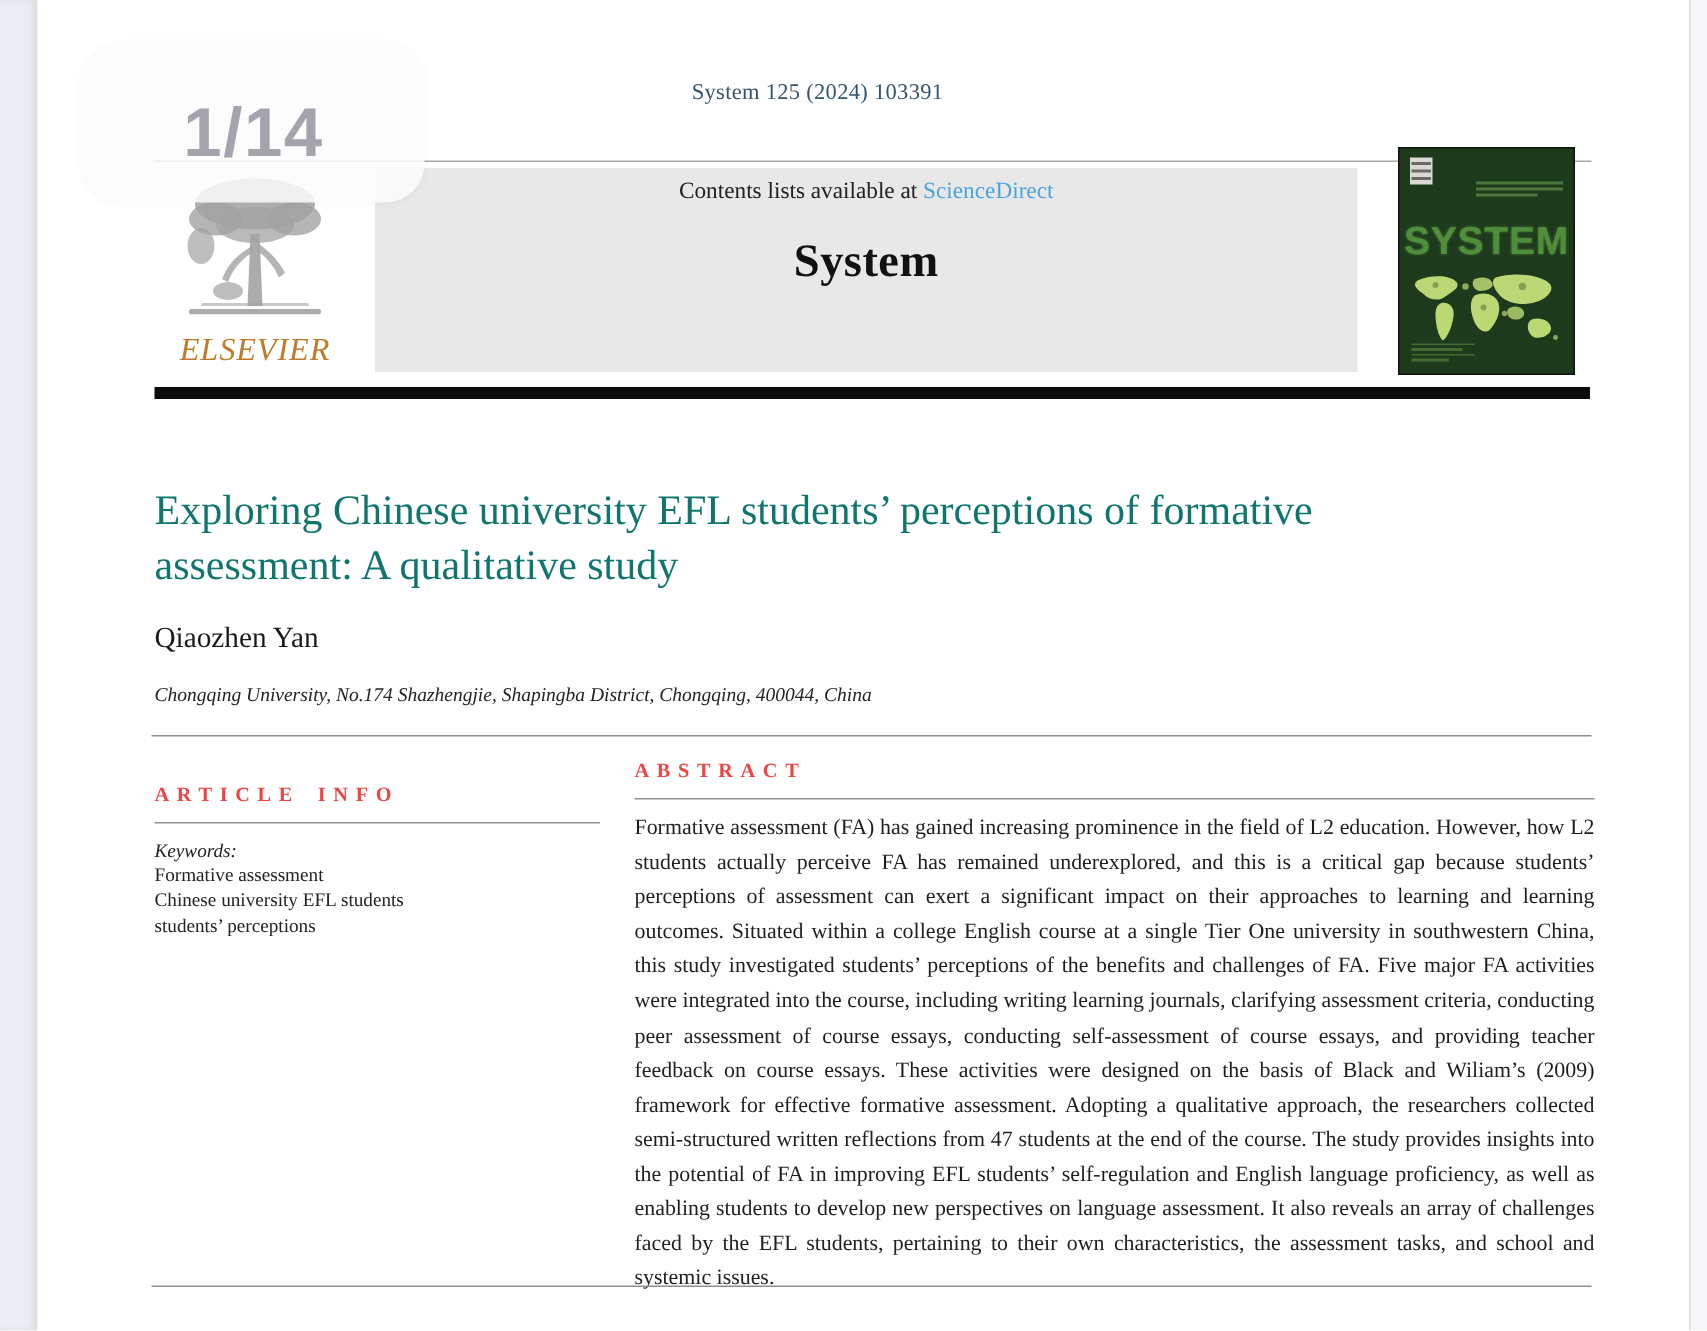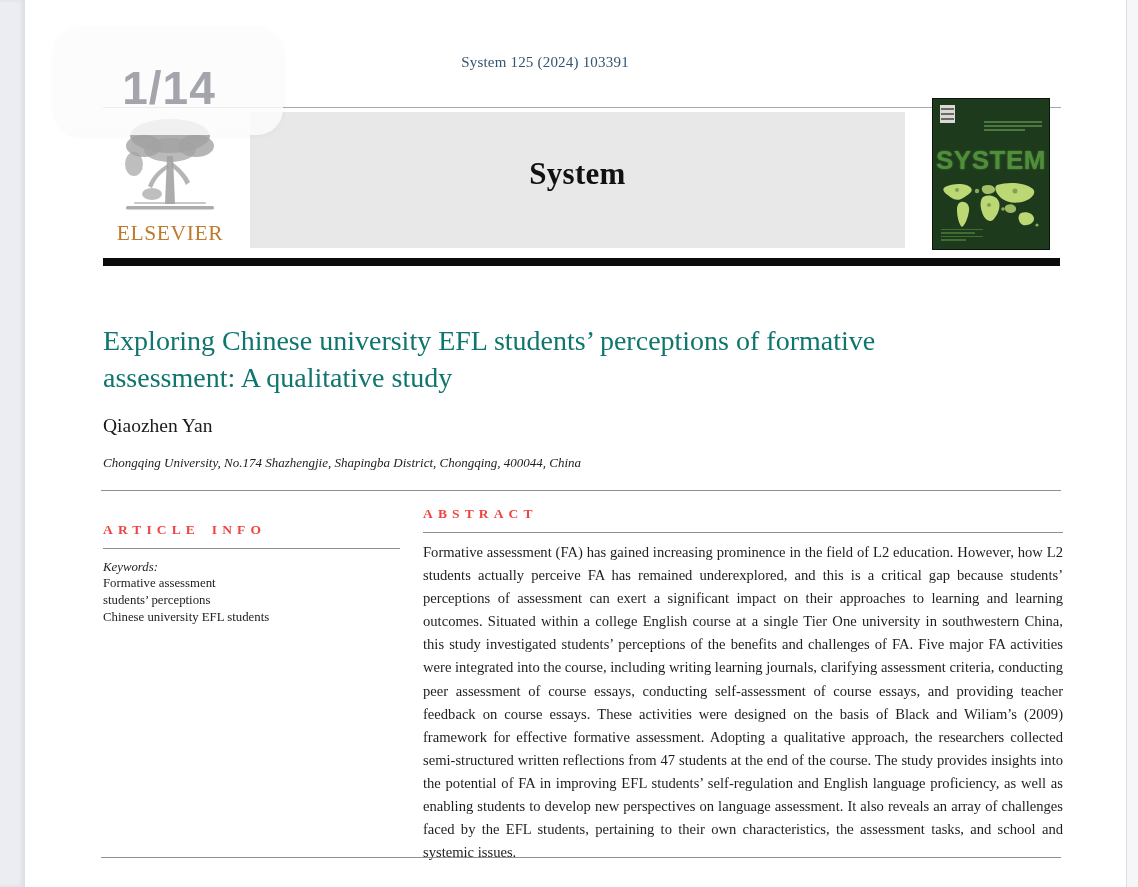"Contents lists available at" div.contents-line { html: none -> <div><span>Contents lists available at </span><a>ScienceDirect</a></div> }
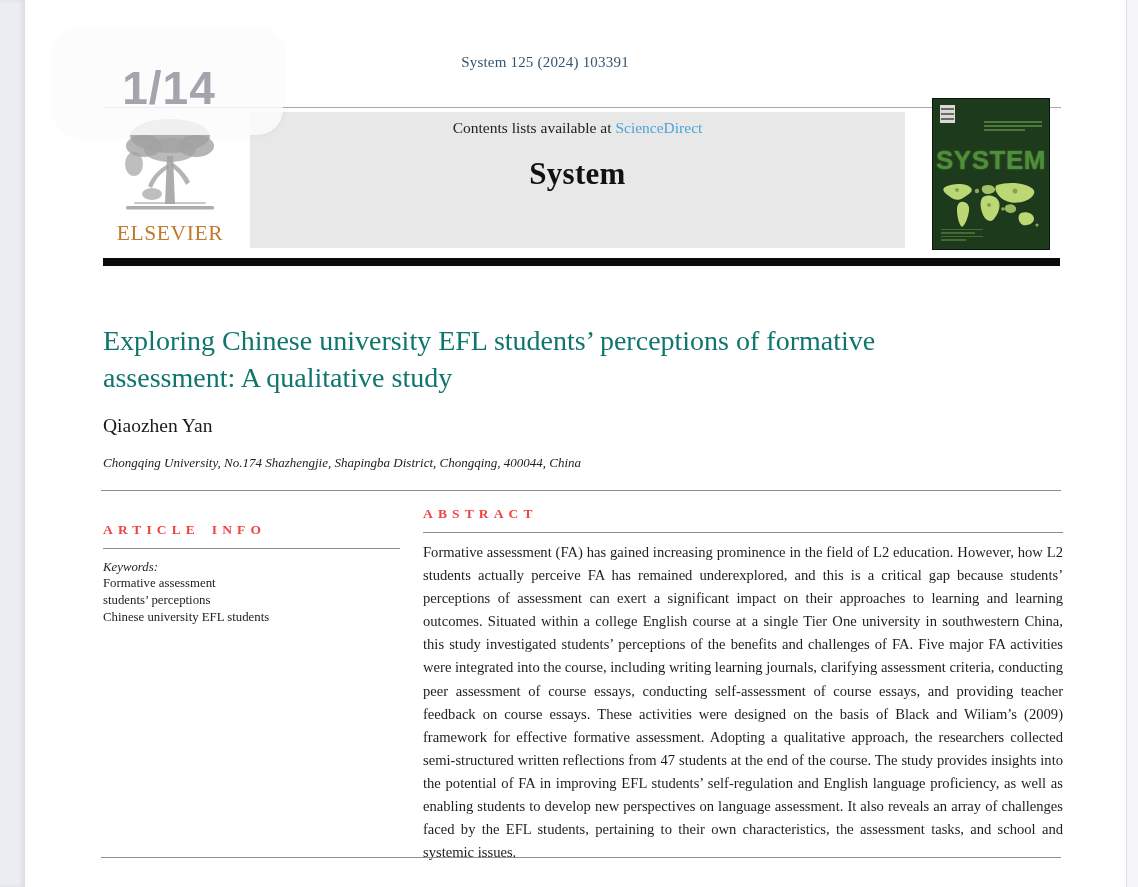"ELSEVIER" .elsevier { font-style: none -> italic }
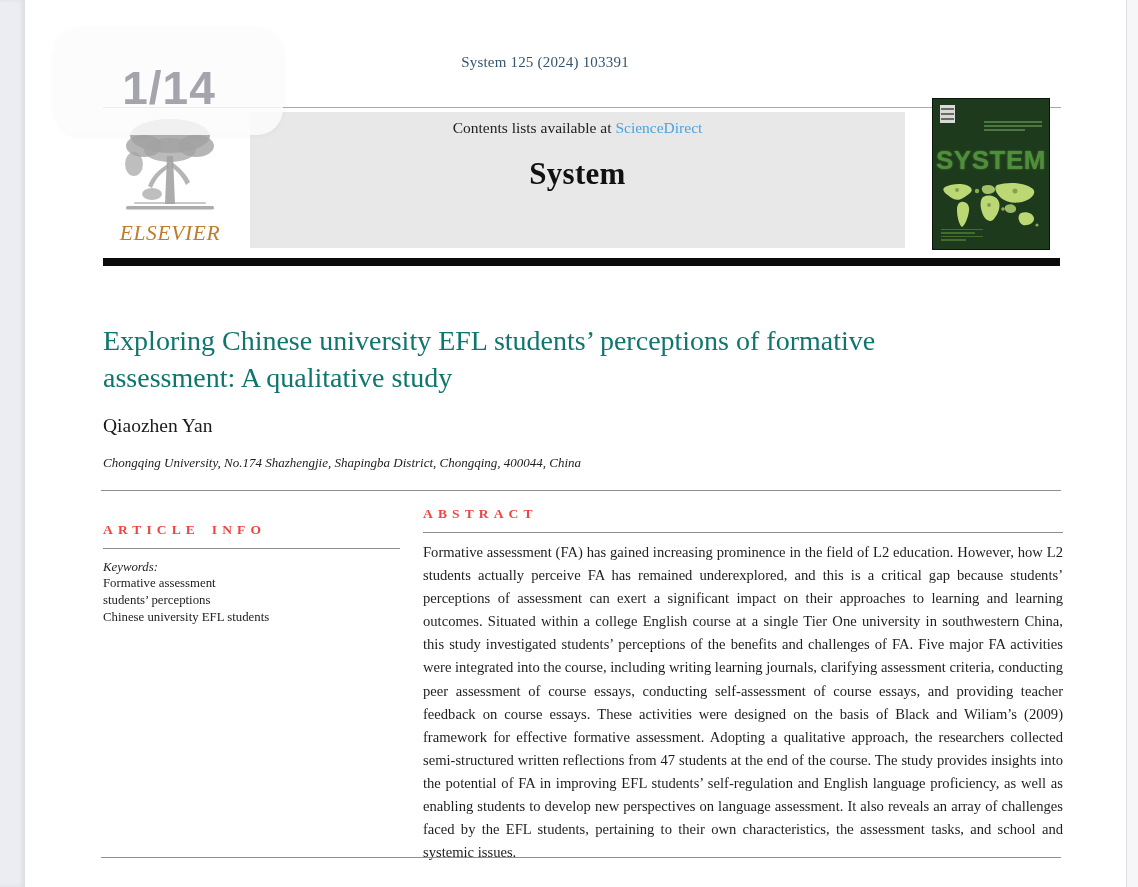"students’ perceptions" div.keyword { order: before "Chinese university EFL students" -> after "Chinese university EFL students" }
